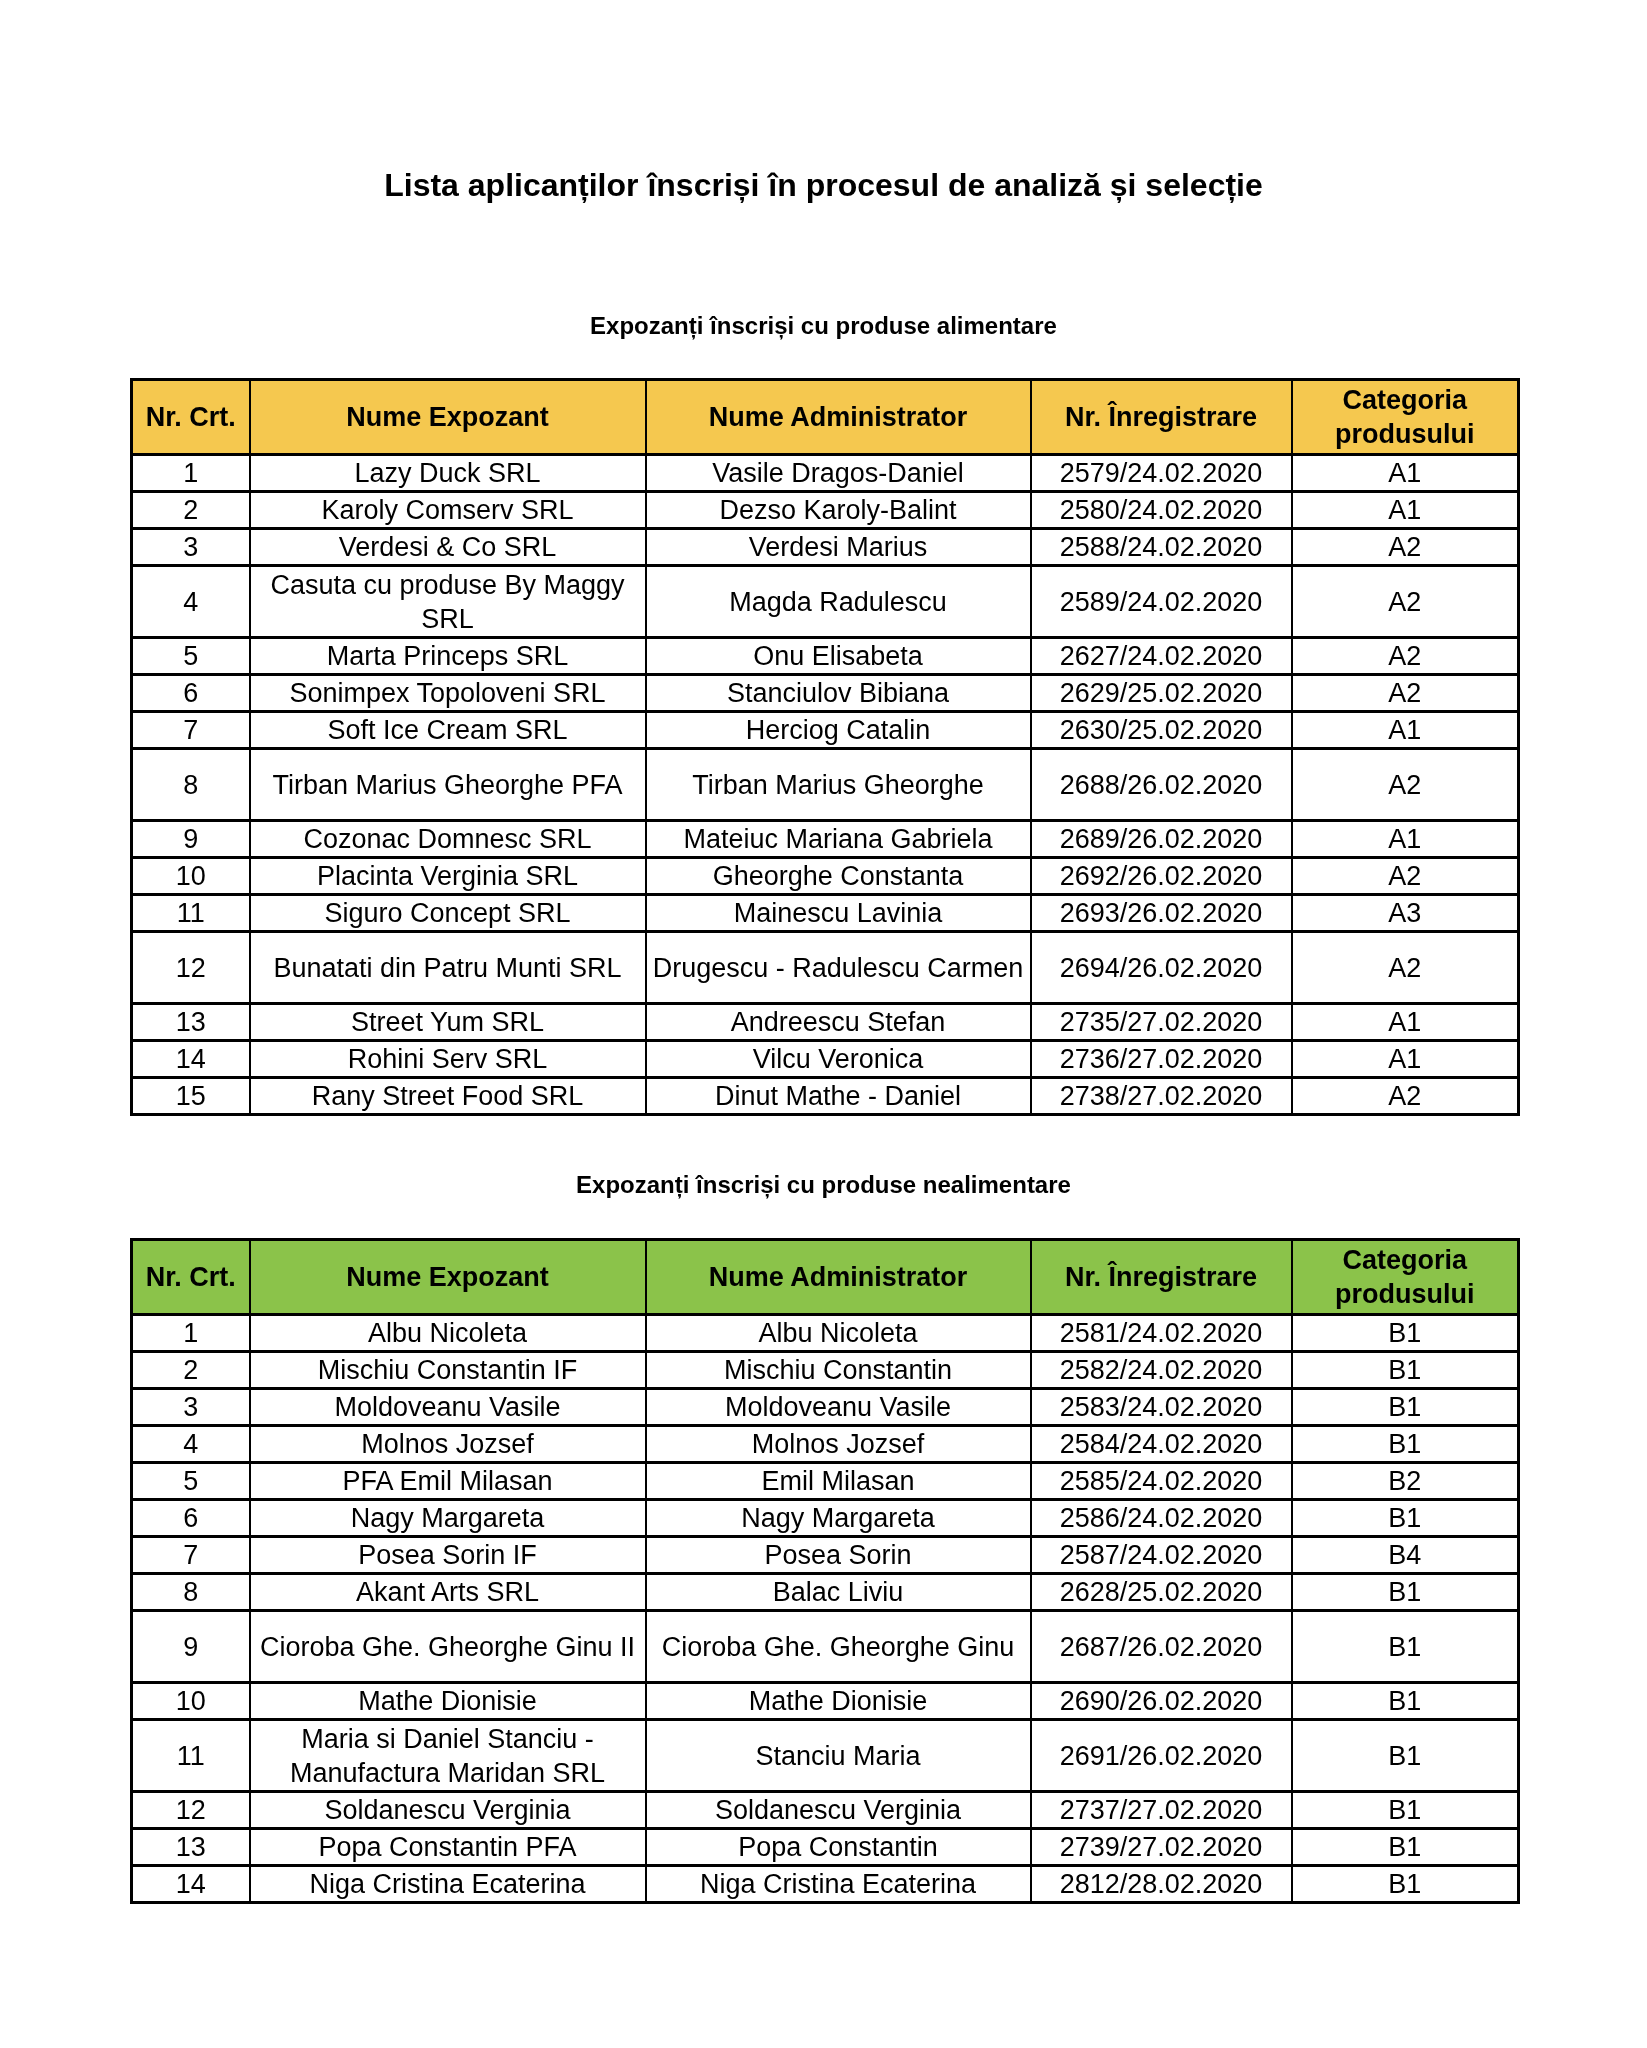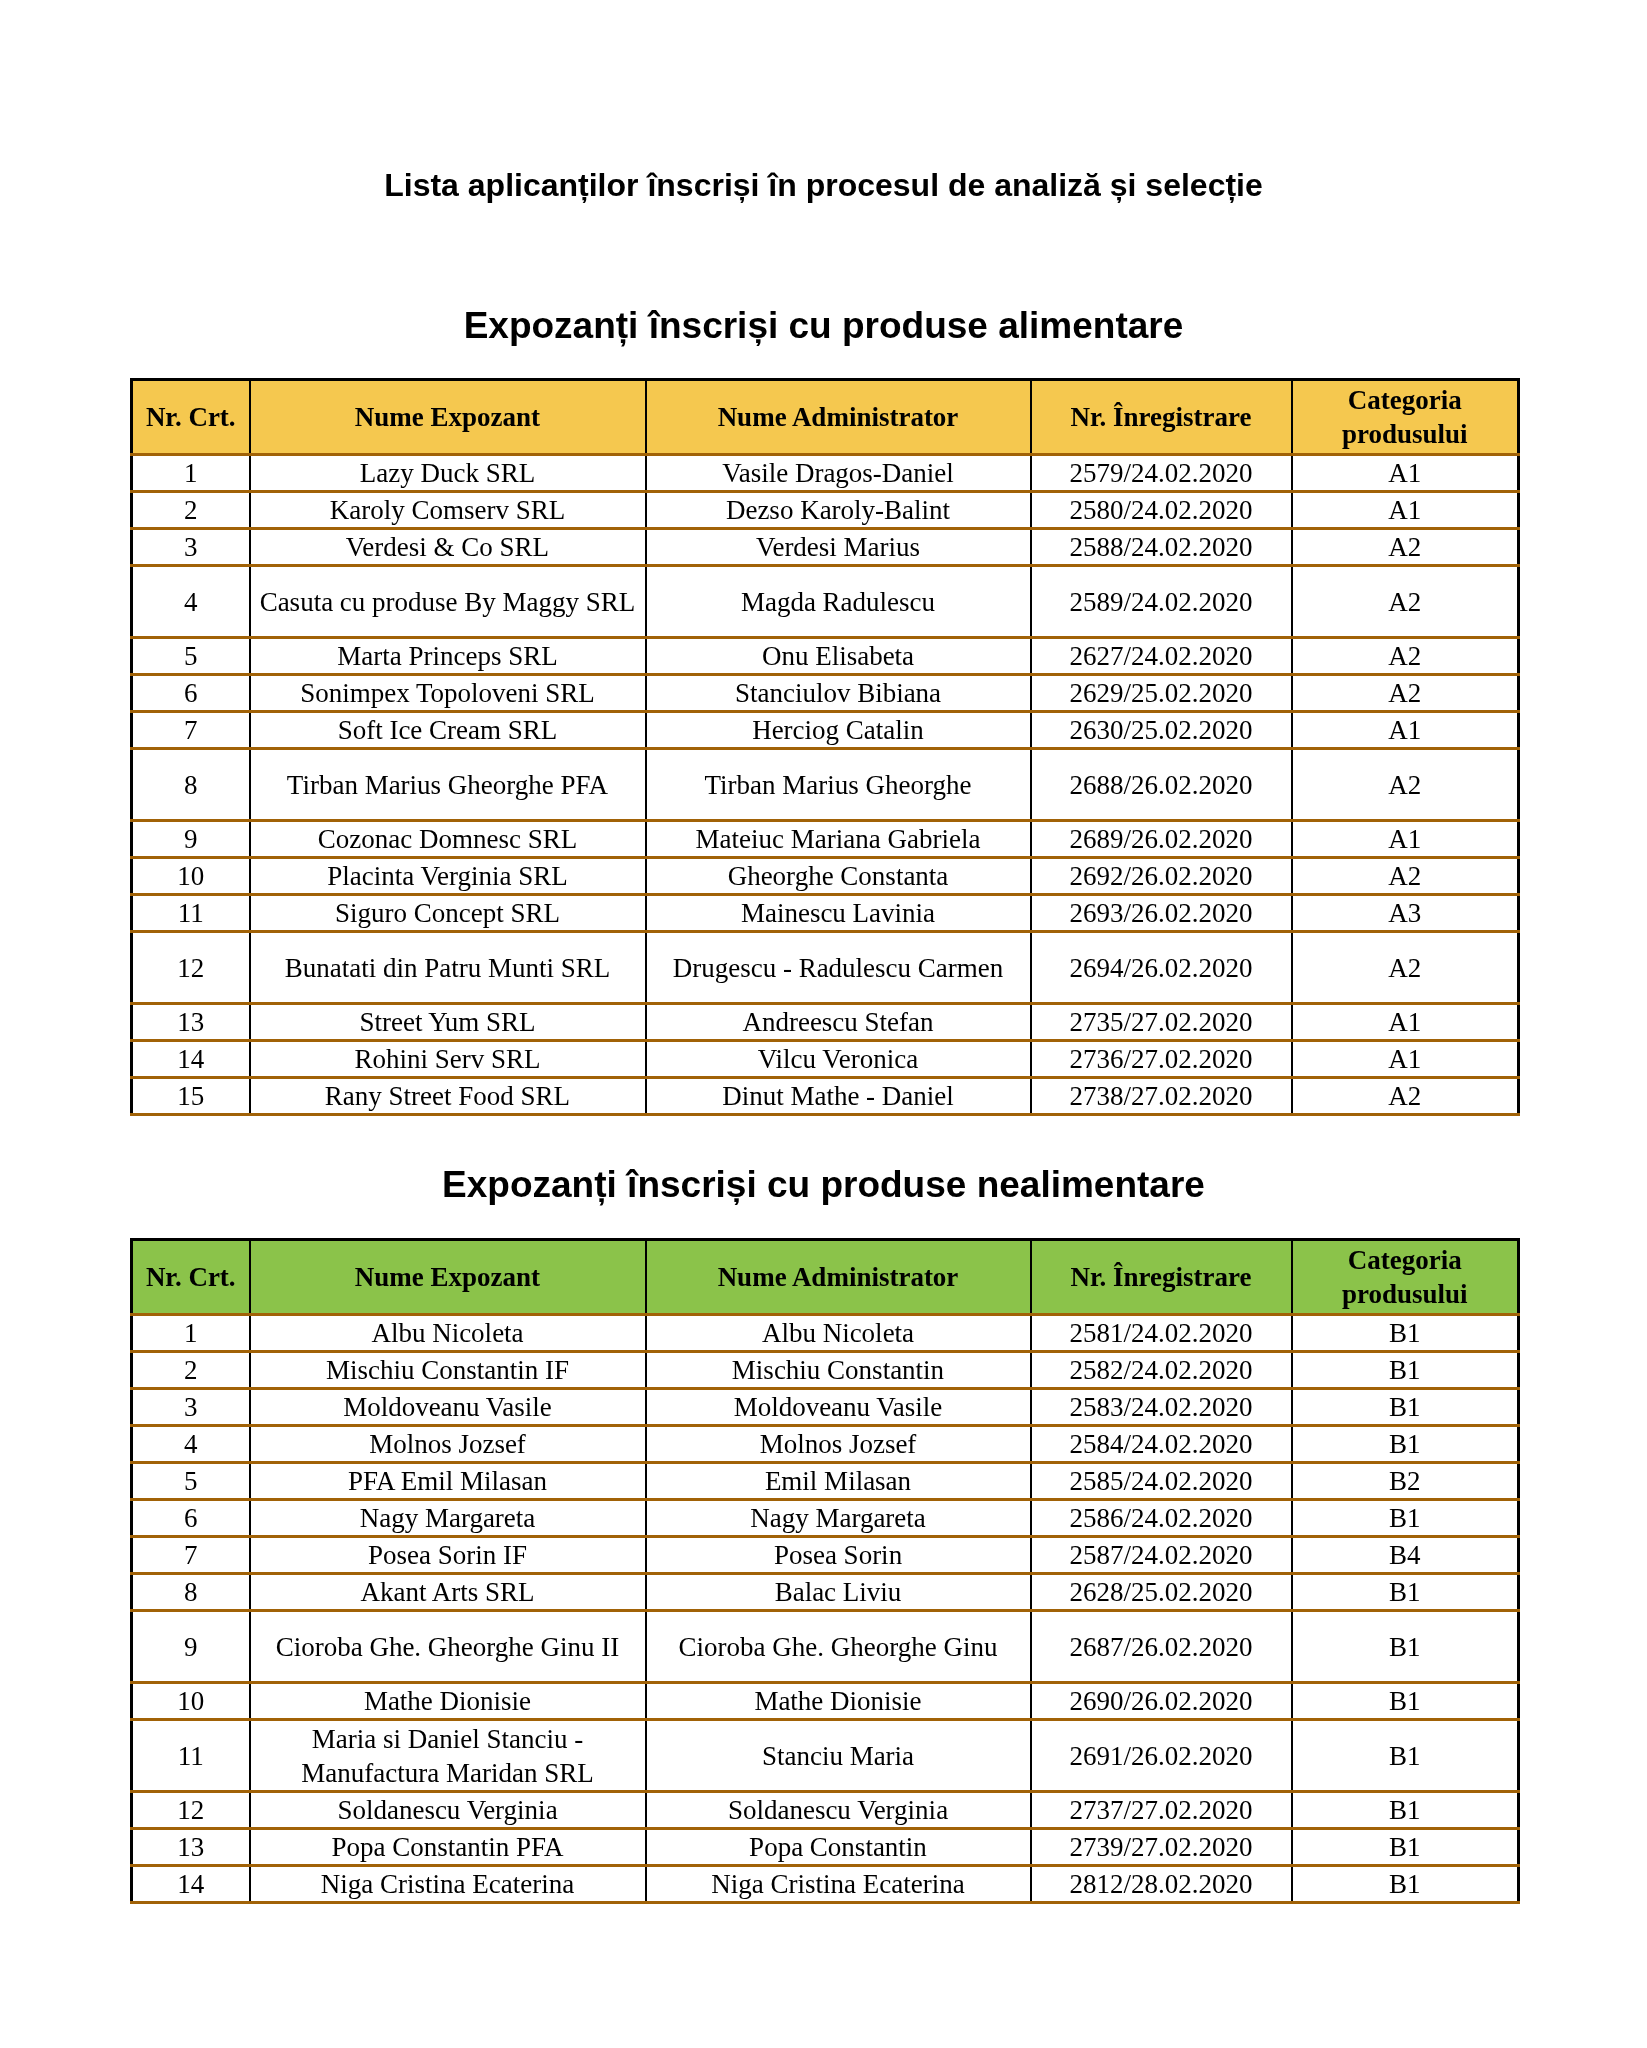"Expozanți înscriși cu produse alimentare" .section-title { font-size: 37px -> 24px }
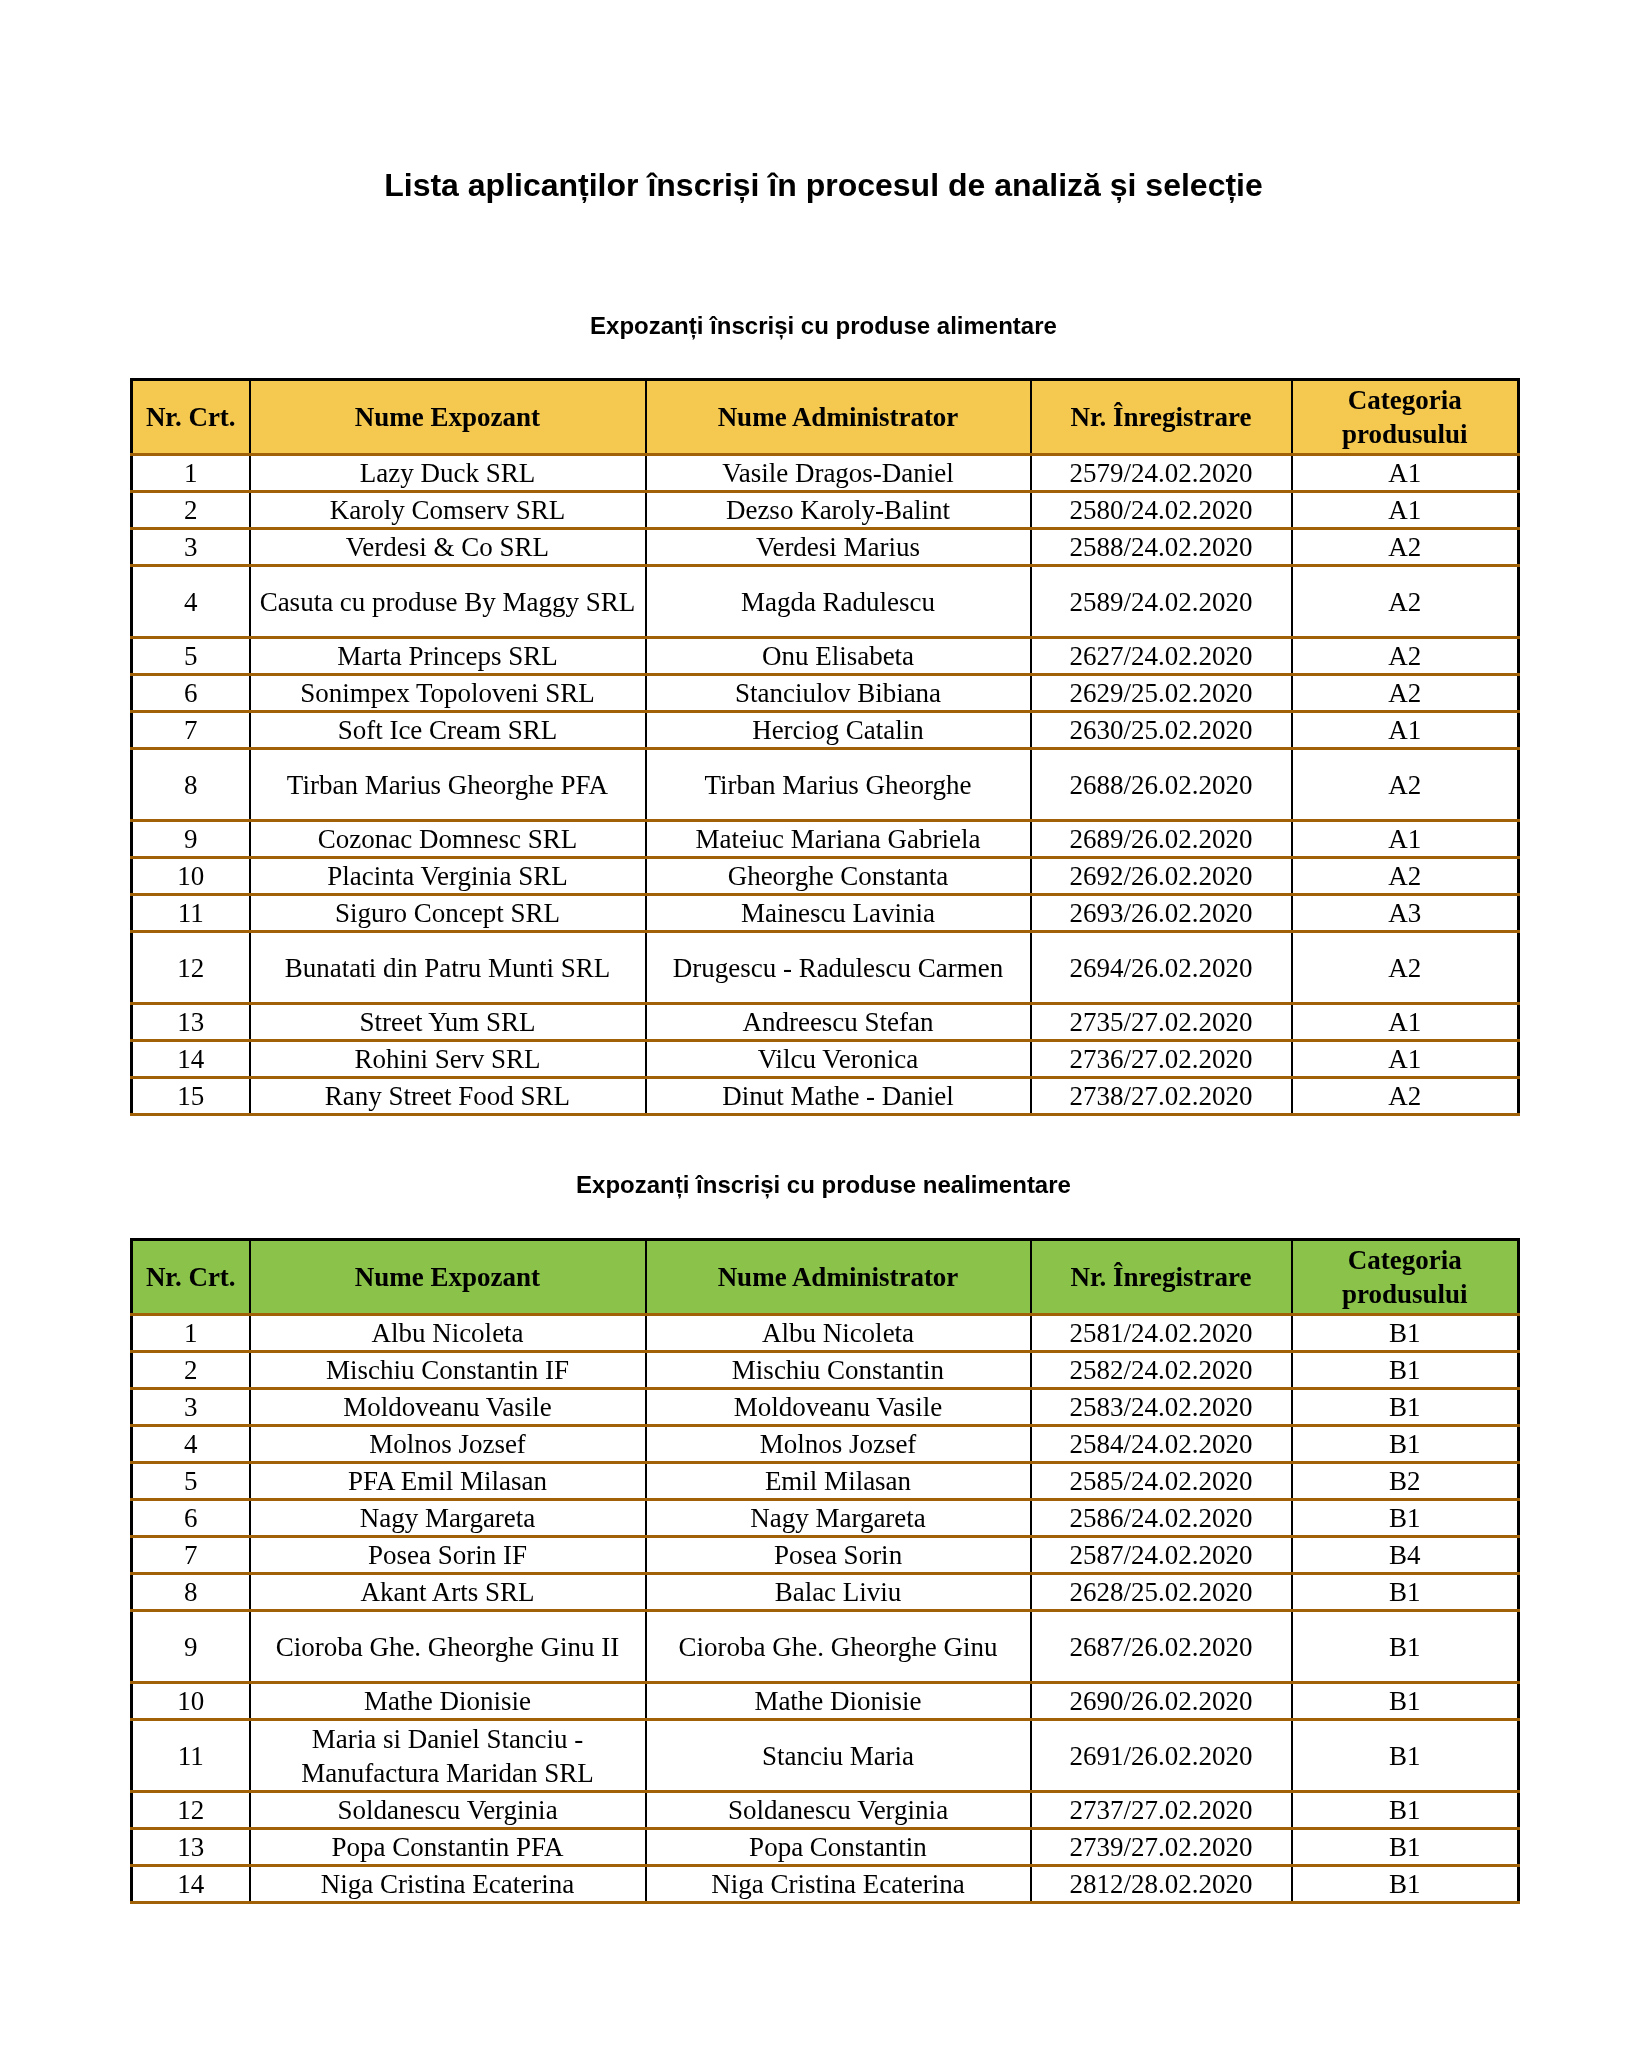"Nr. Crt." table.reg tr { border-bottom: 3px solid #a16207 -> 3px solid #000000; font-family: Liberation Serif, serif -> none }
